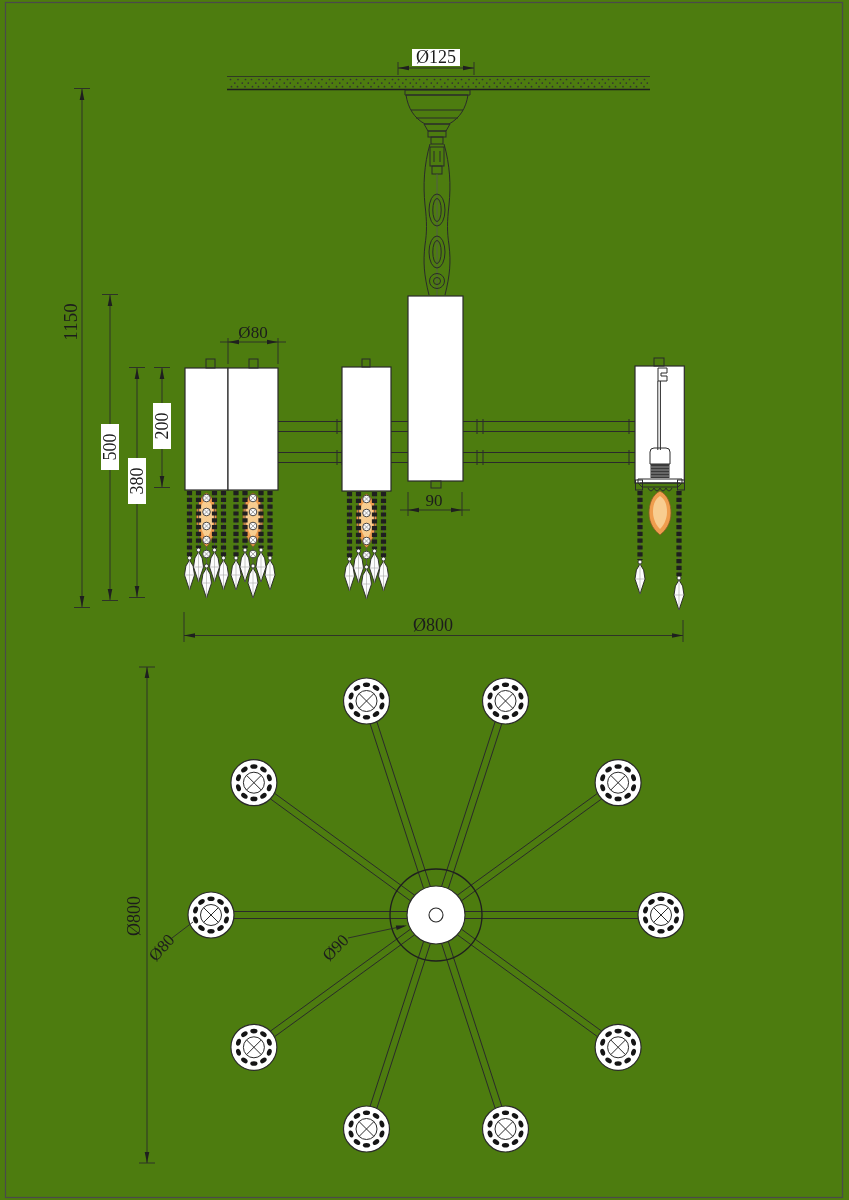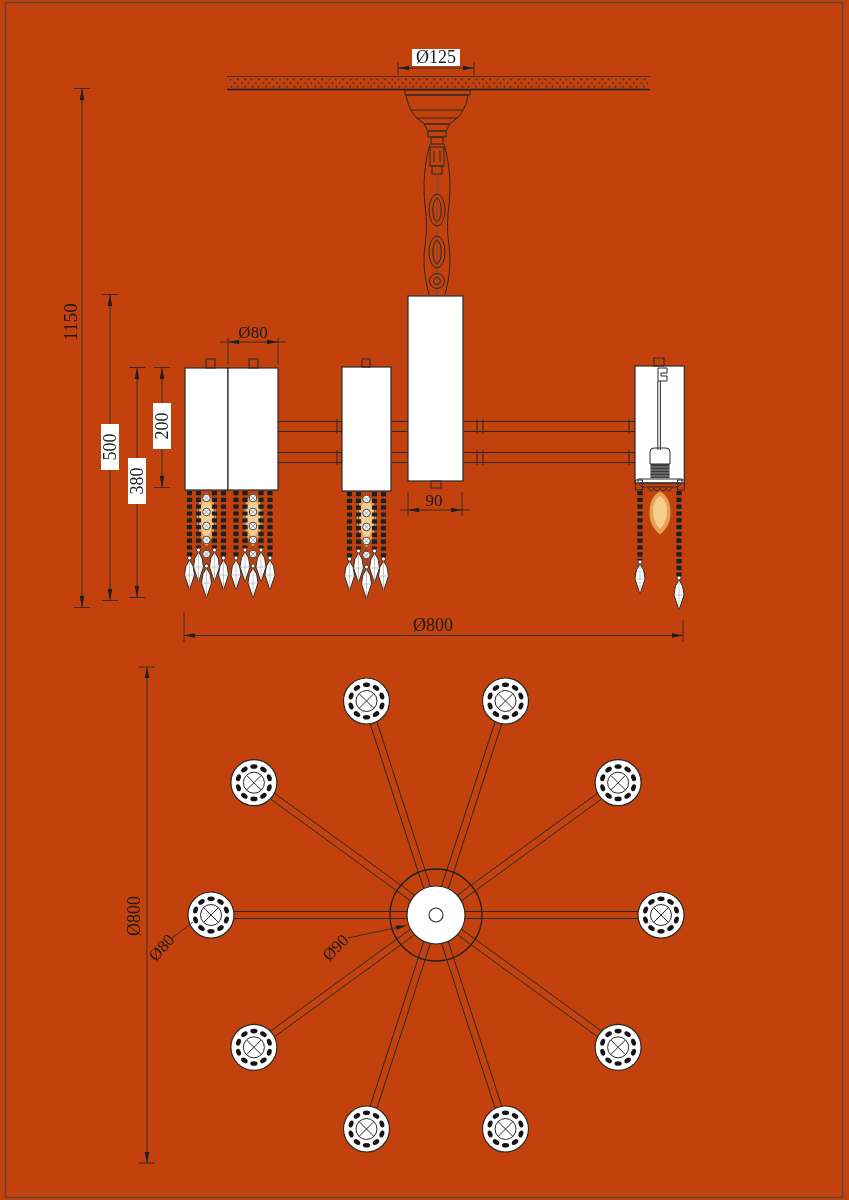"Ø125" .page { background: #c2410c -> #4d7c0f }
